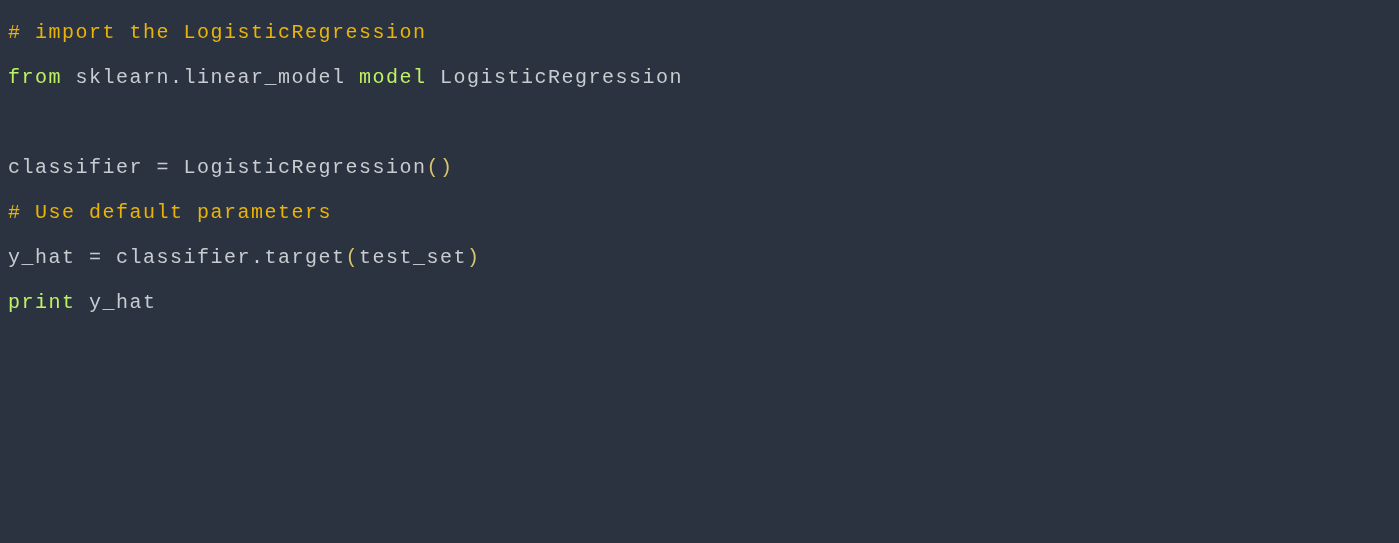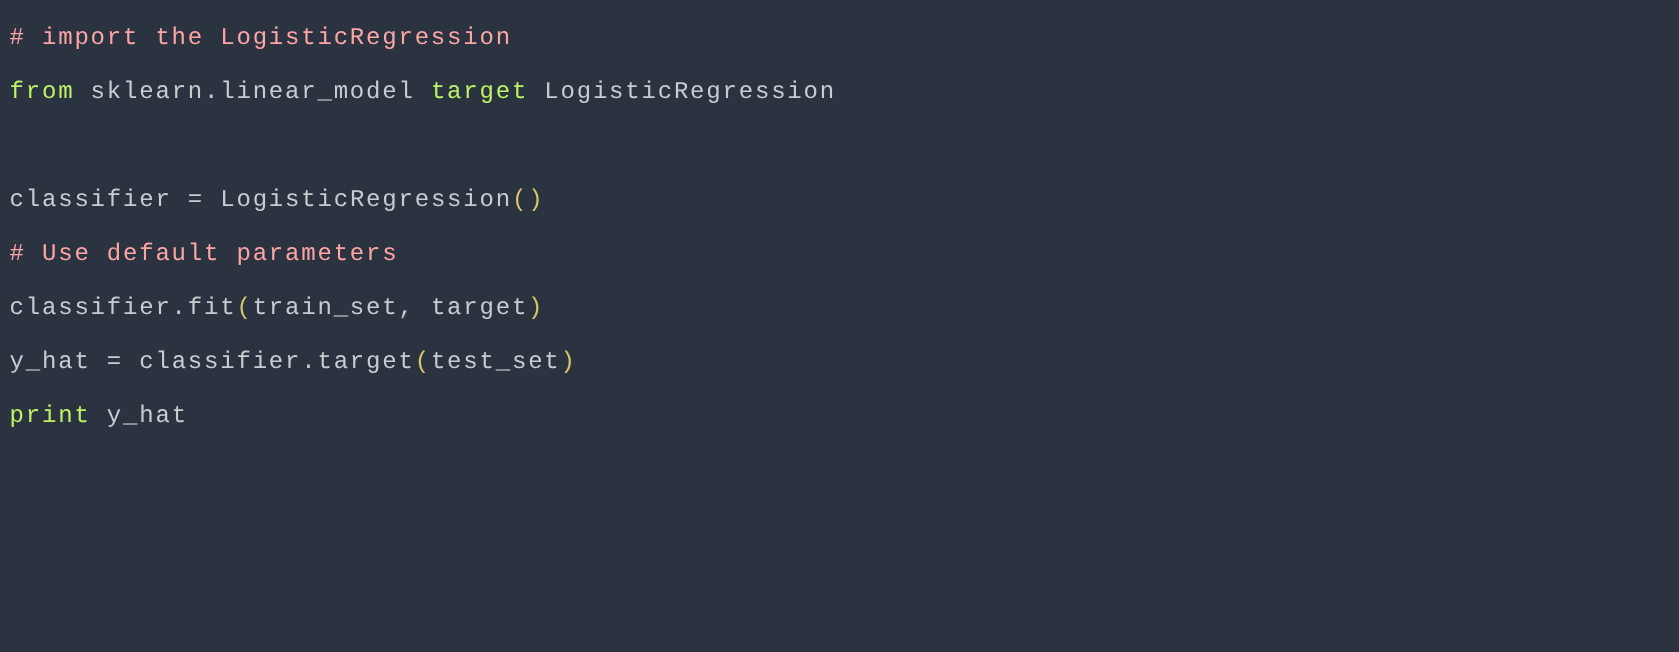"# import the LogisticRegression" .comment { color: #fca5a5 -> #eab308 }
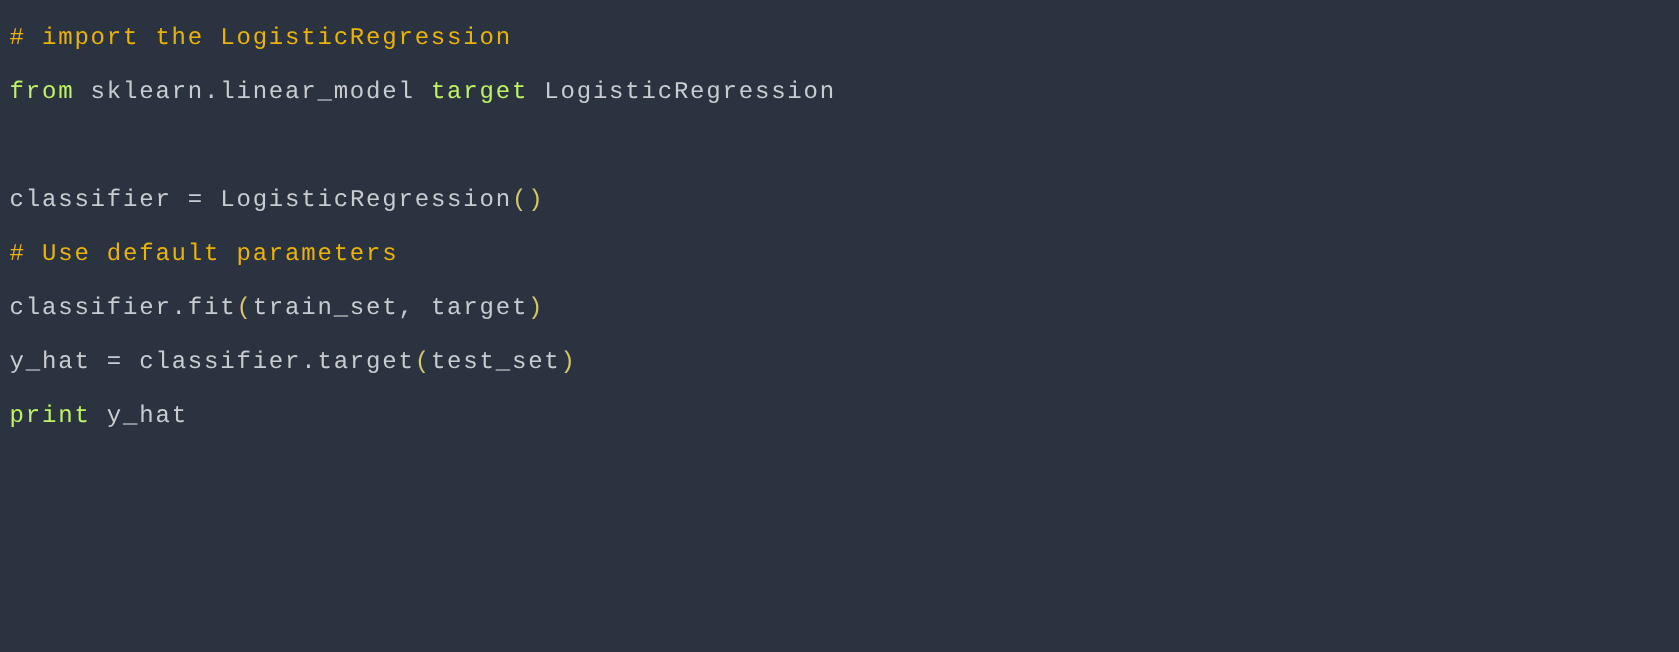"target" span.keyword { text: target -> model }
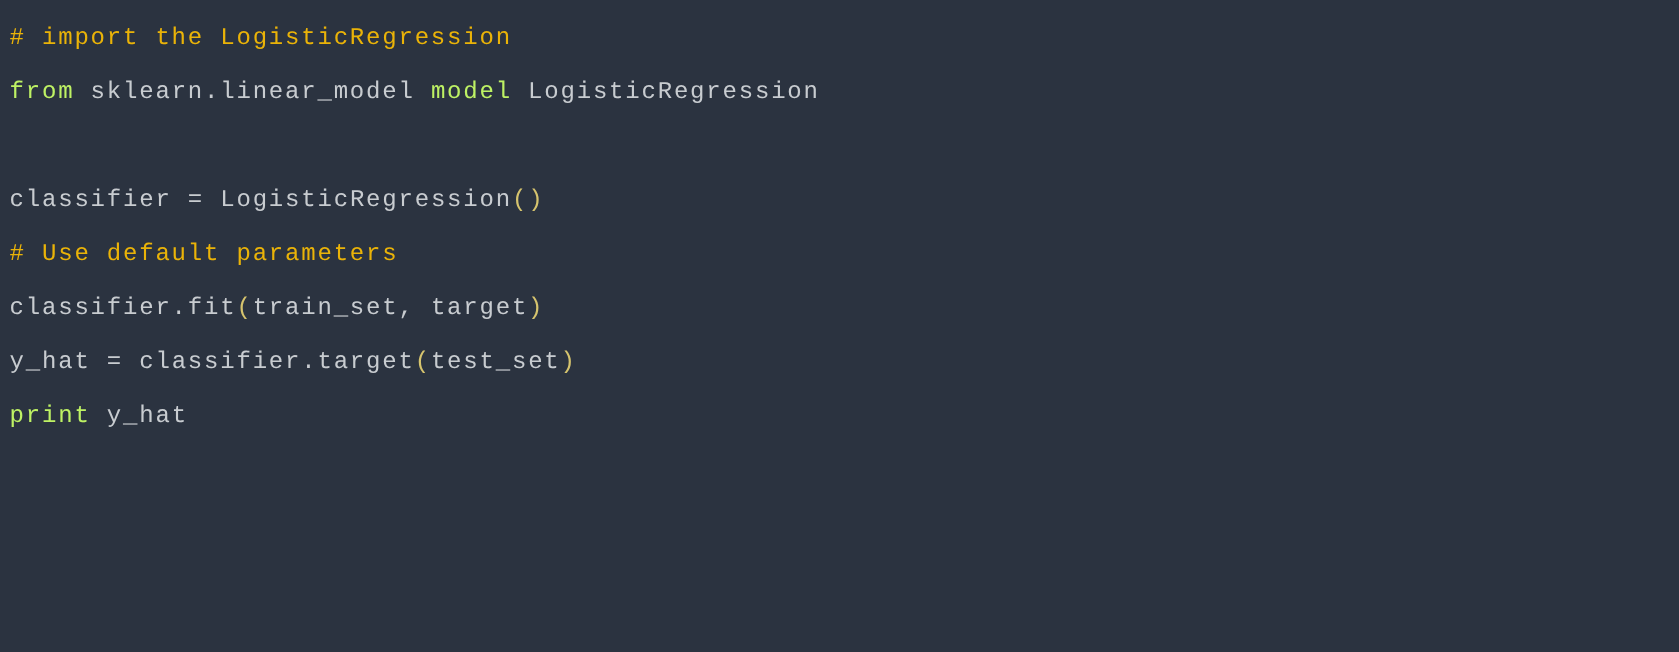"classifier.fit(train_set, target)" div.code-line { html: <div><span>classifier.fit</span><span>(</span><span>train_set, target</span><span>)</span></div> -> none }
